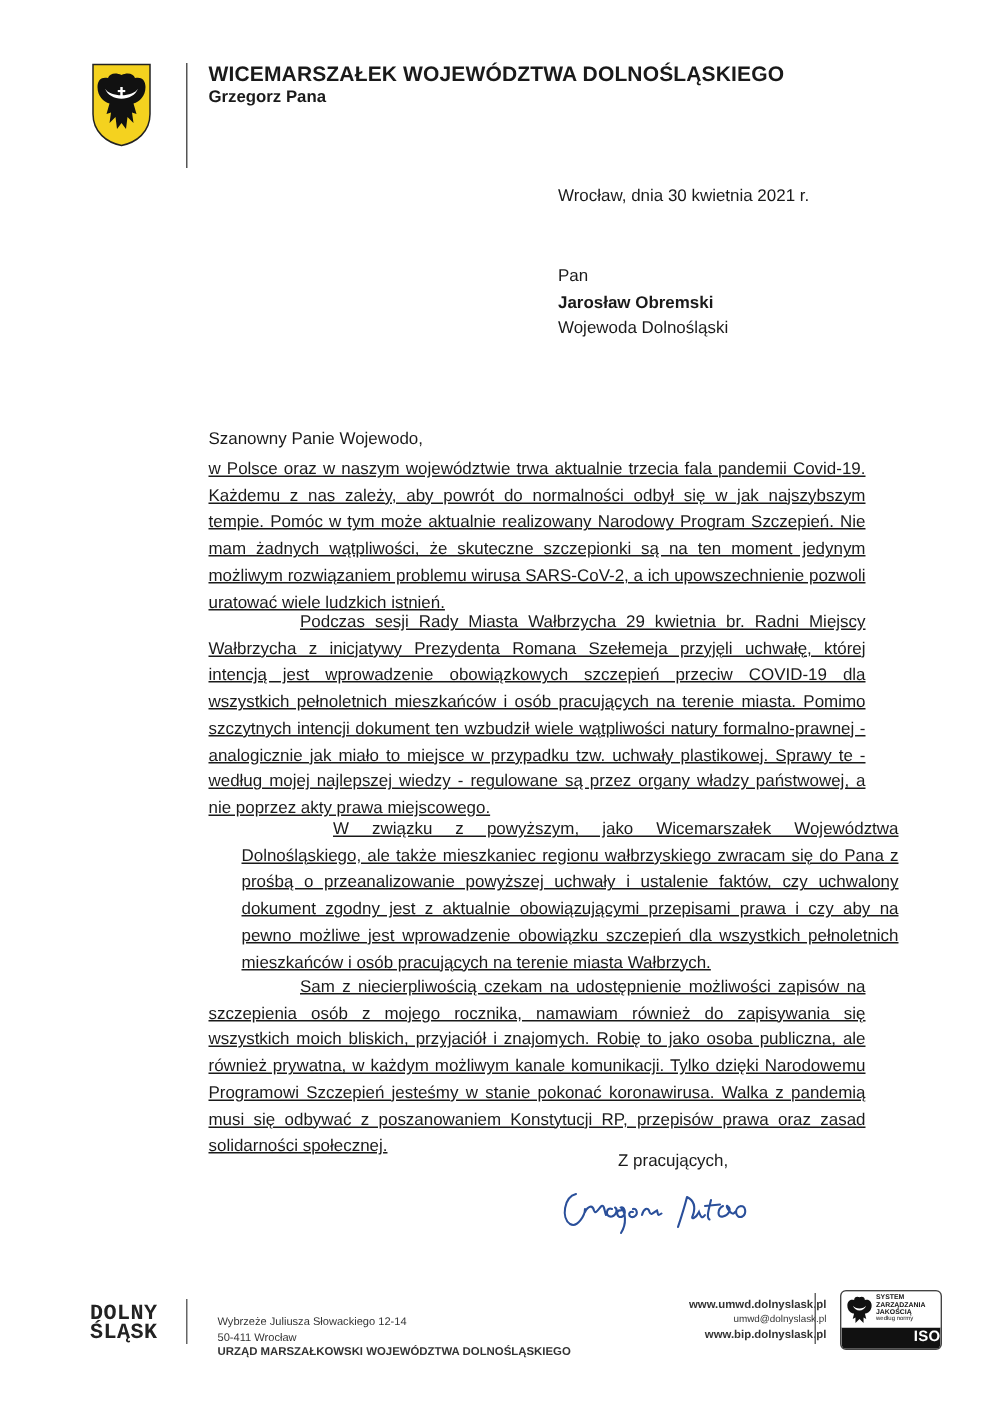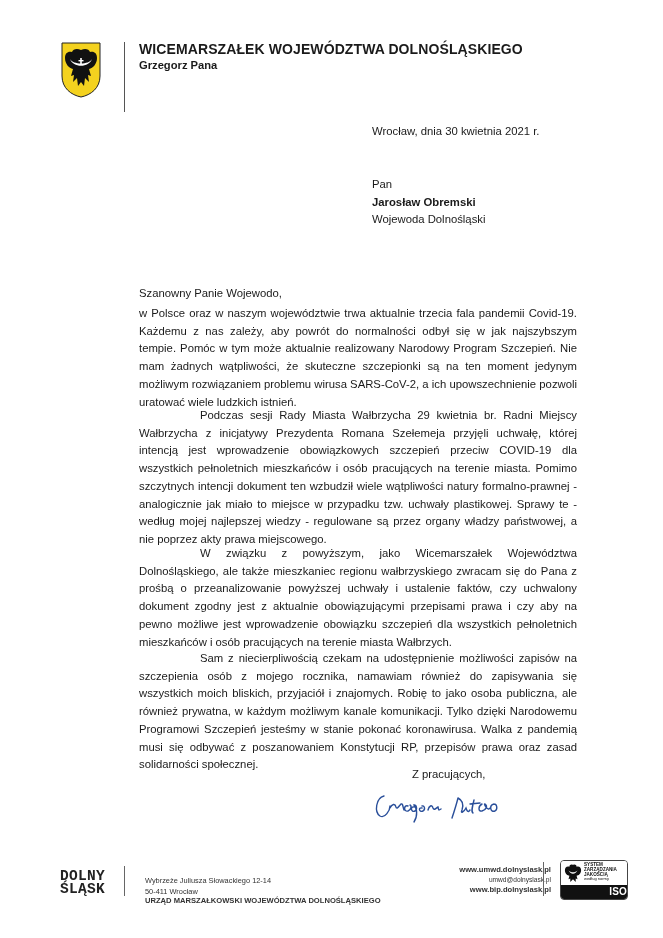"w Polsce oraz w naszym" .body p { text-decoration: none -> underline }
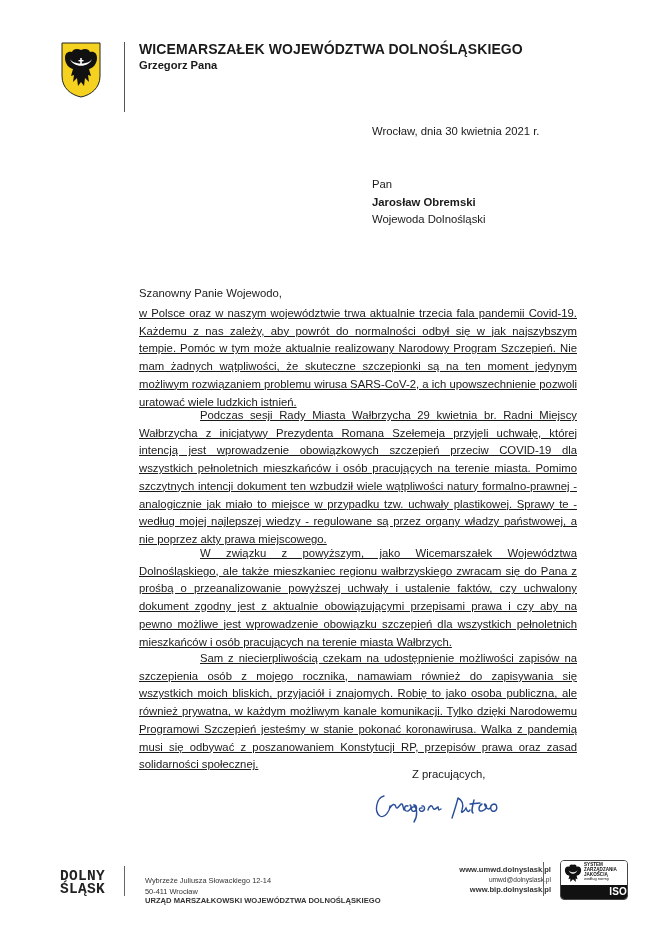"W związku z powyższym, jako" .p3 { margin-left: none -> 22px }
